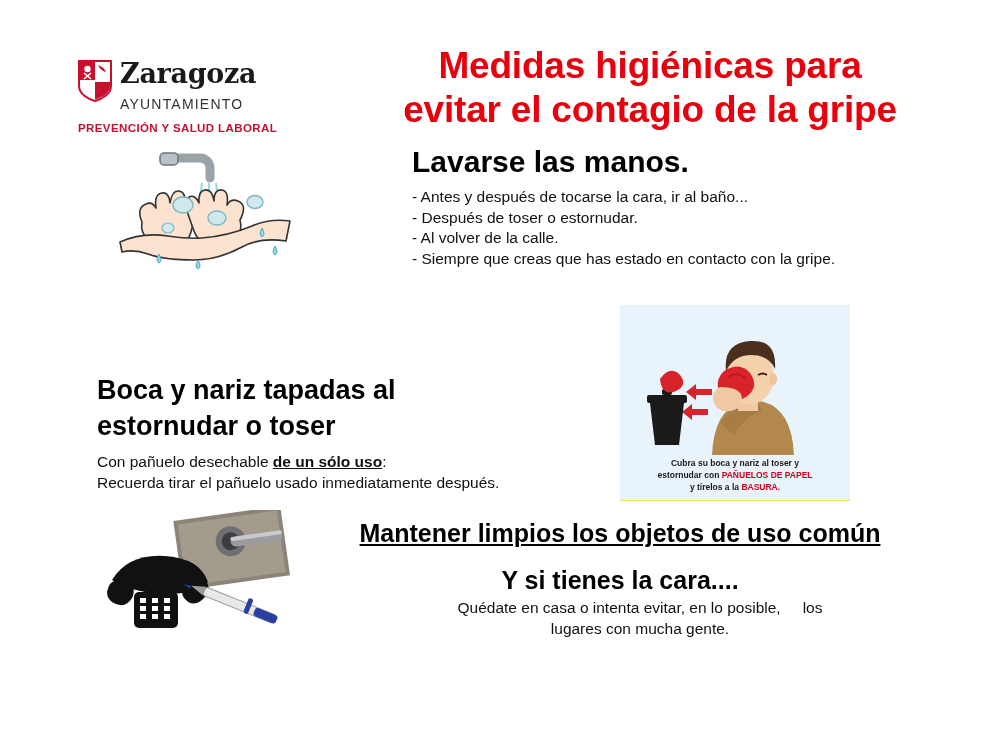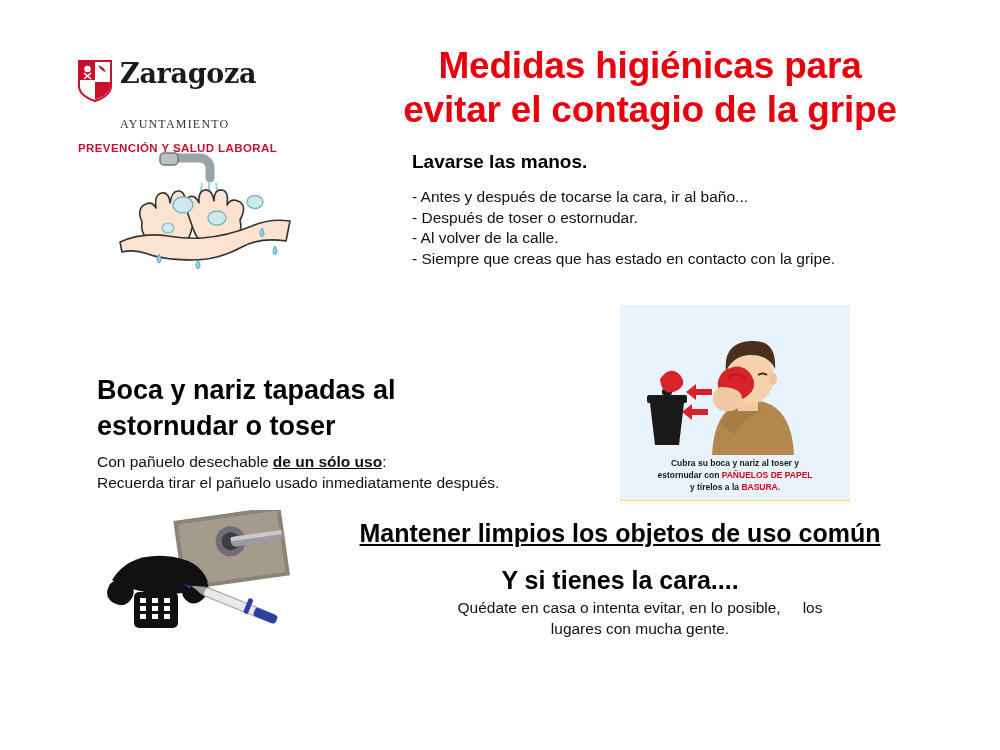"Zaragoza" .logo-text { gap: 28px -> none }
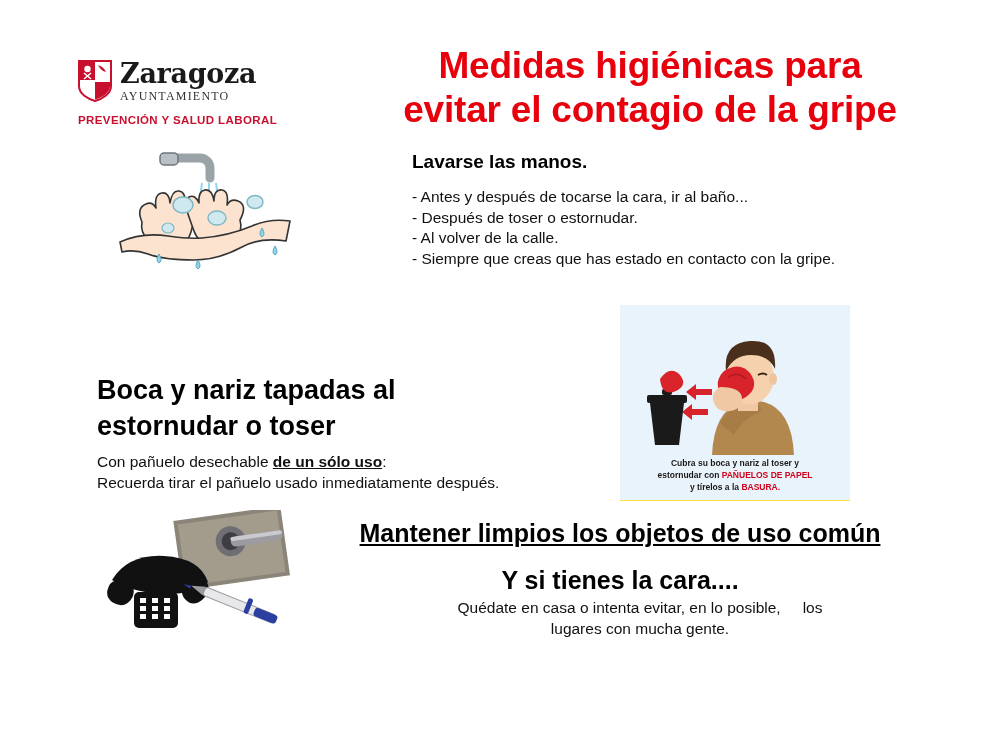"AYUNTAMIENTO" .logo-sub { font-family: Liberation Serif, serif -> Liberation Sans, sans-serif; font-size: 12px -> 14px; margin-top: 1px -> 8px }
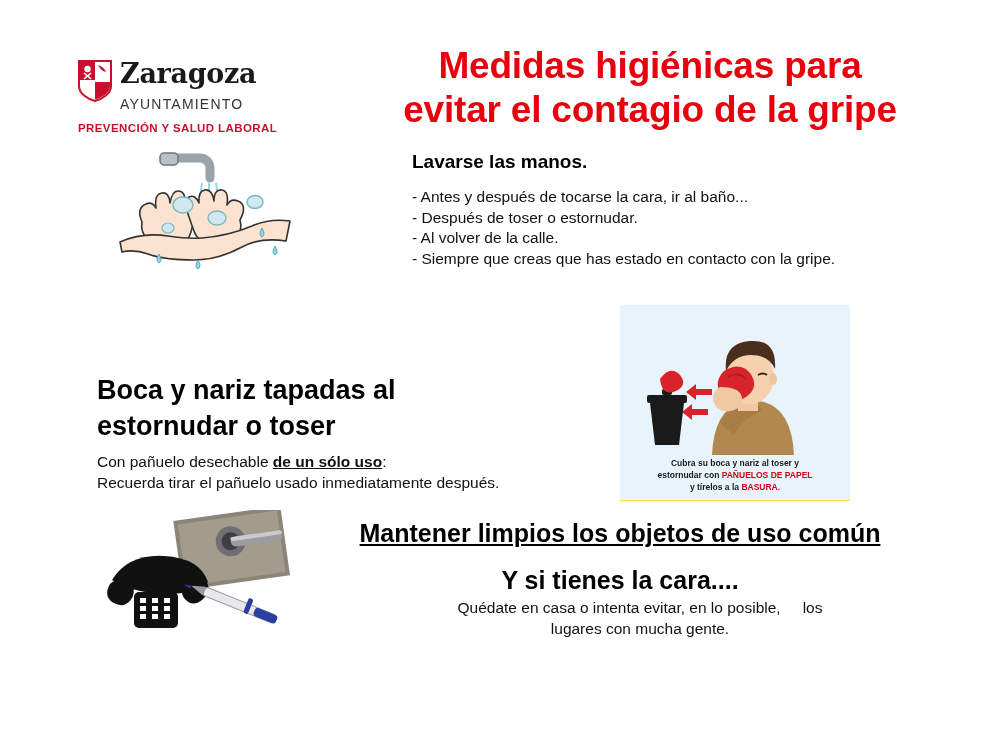"Lavarse las manos." .sec1-head { font-size: 19px -> 30px }
